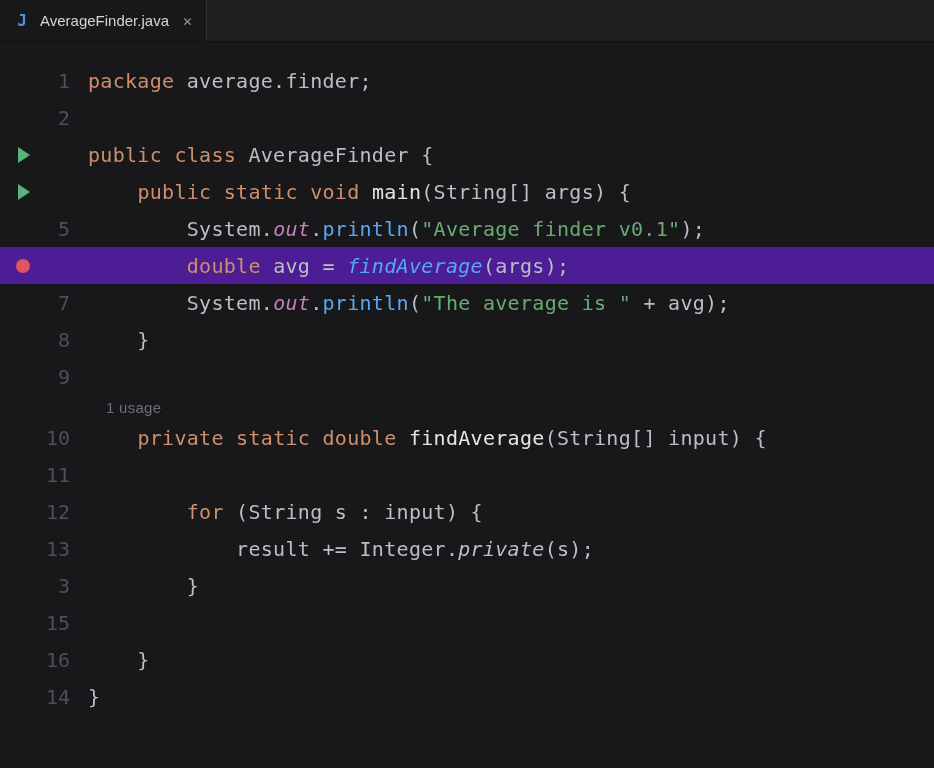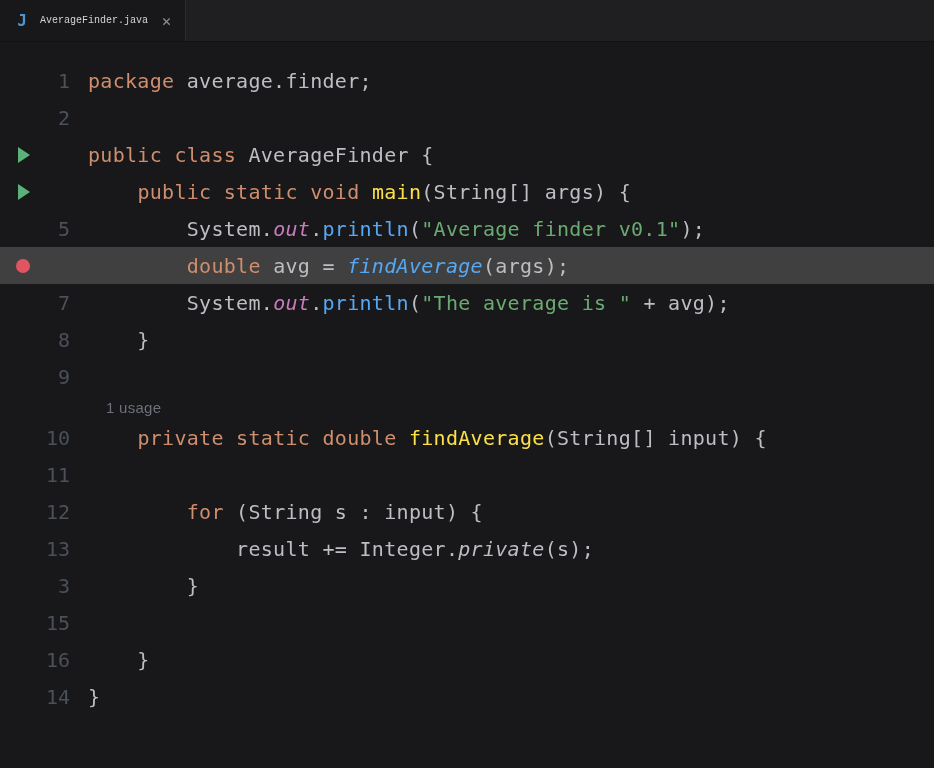"AverageFinder.java" .tab-label { font-family: Liberation Mono, monospace -> Liberation Sans, sans-serif; font-size: 10px -> 15px }
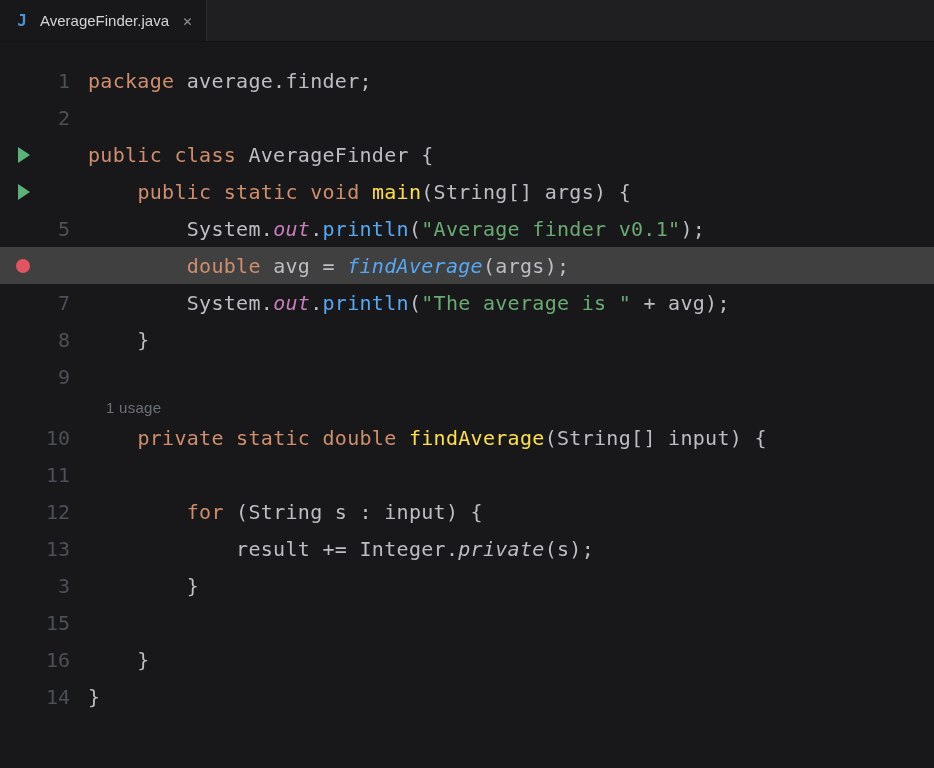"main" .method-def { color: #fde047 -> #e5e5e5 }
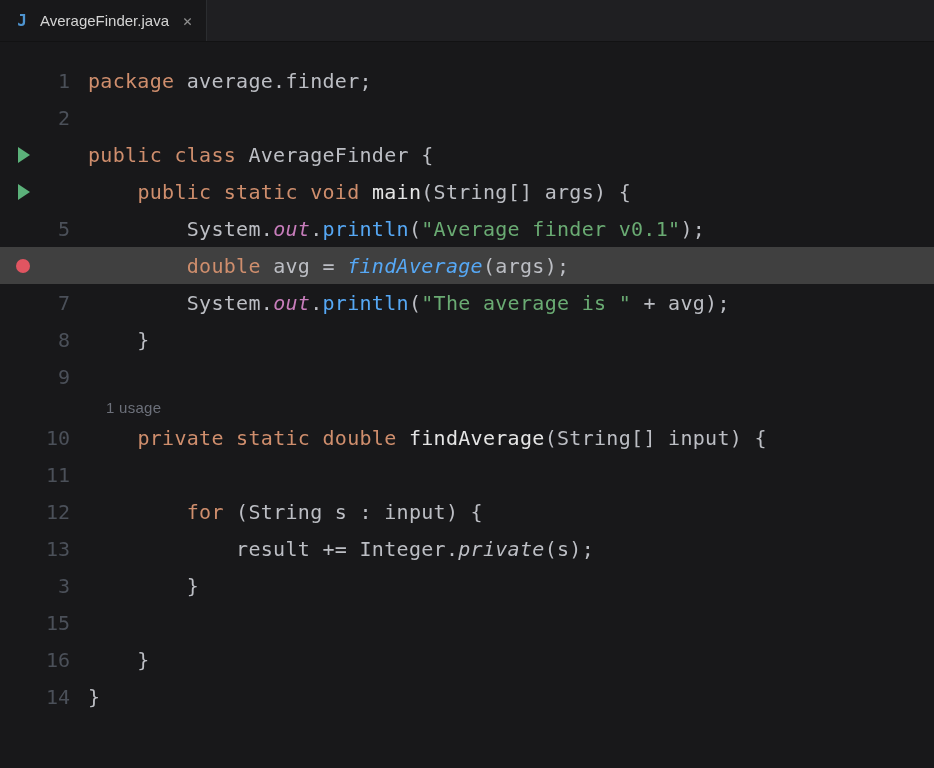"double avg = findAverage(args);" .line.highlighted { background: #404040 -> #4c1d95 }
